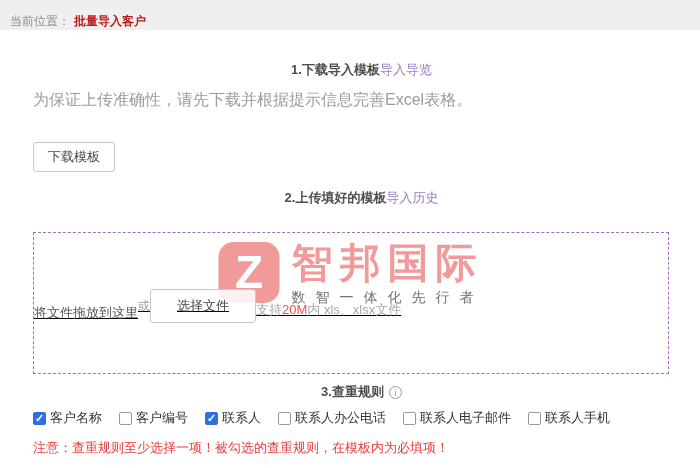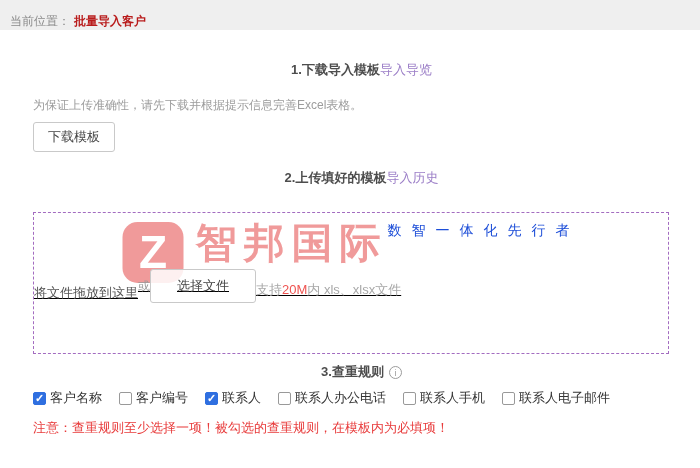"为保证上传准确性，请先下载并根据提示信息完善Excel表格。" .hint { font-size: 12px -> 16px; margin-top: 18px -> 11px }
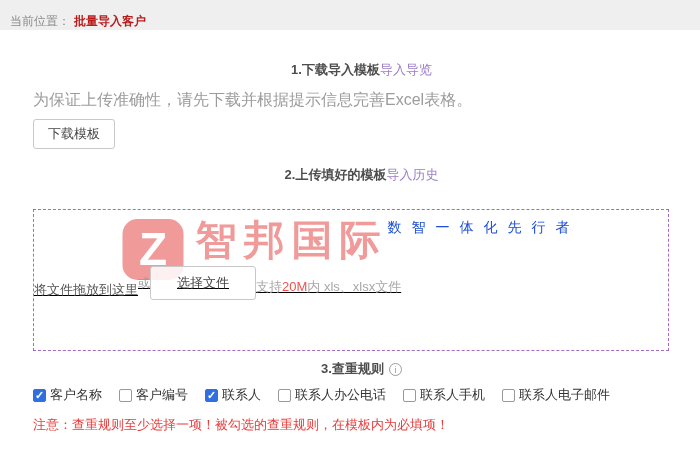"下载模板" .btn-download { margin-top: 8px -> 31px }
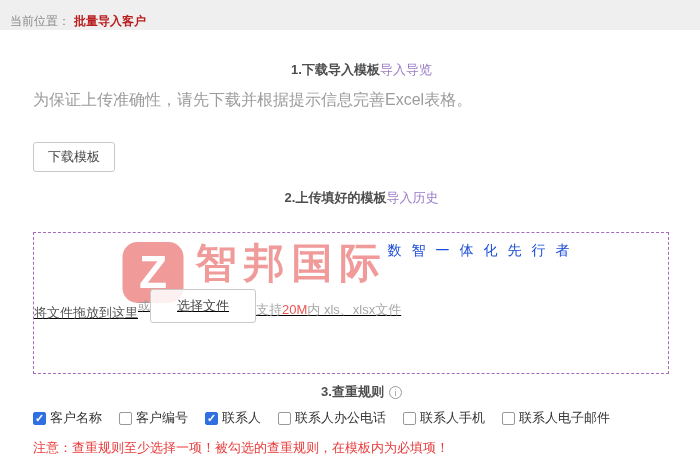"智邦国际" .wm-text { flex-direction: row -> column }
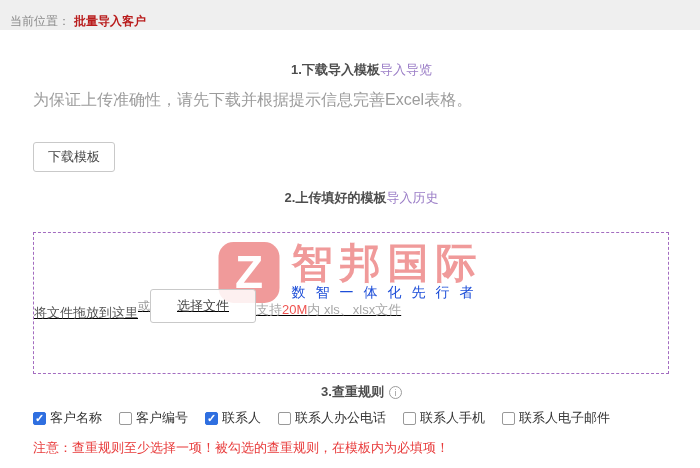"数智一体化先行者" .wm-slogan { color: #1d4ed8 -> #737373; margin-top: none -> 5px }
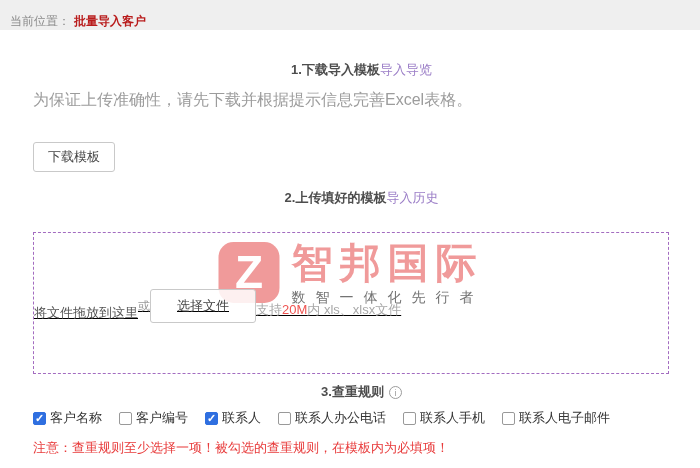"联系人手机" label.cb-item { order: before "联系人电子邮件" -> after "联系人电子邮件" }
